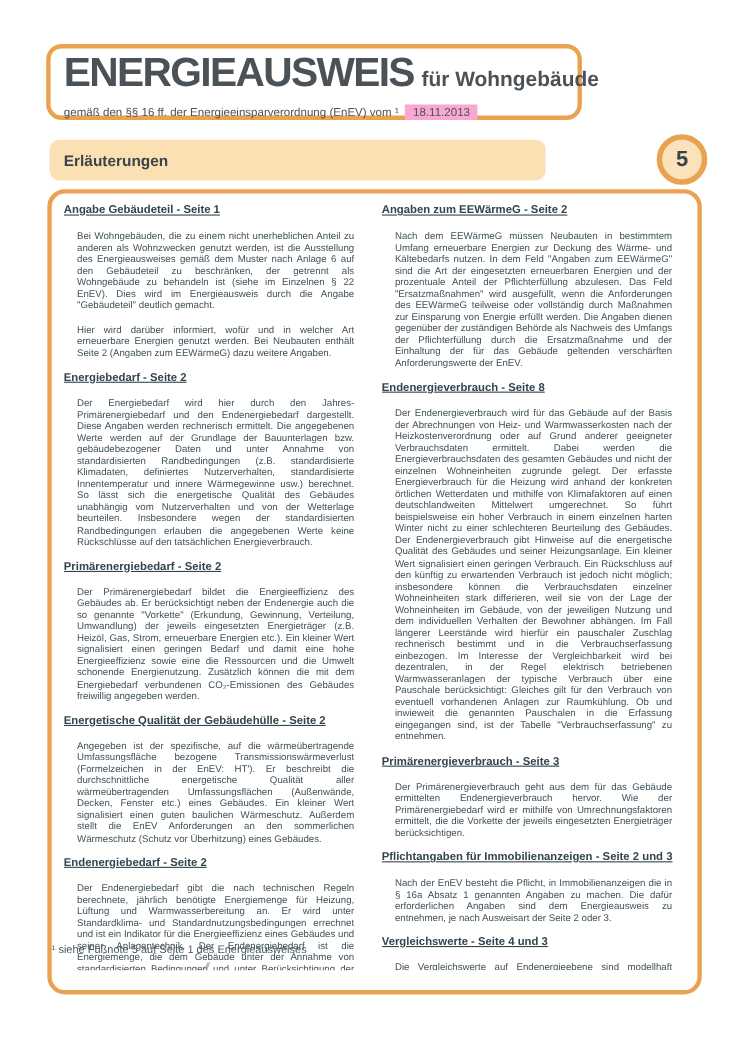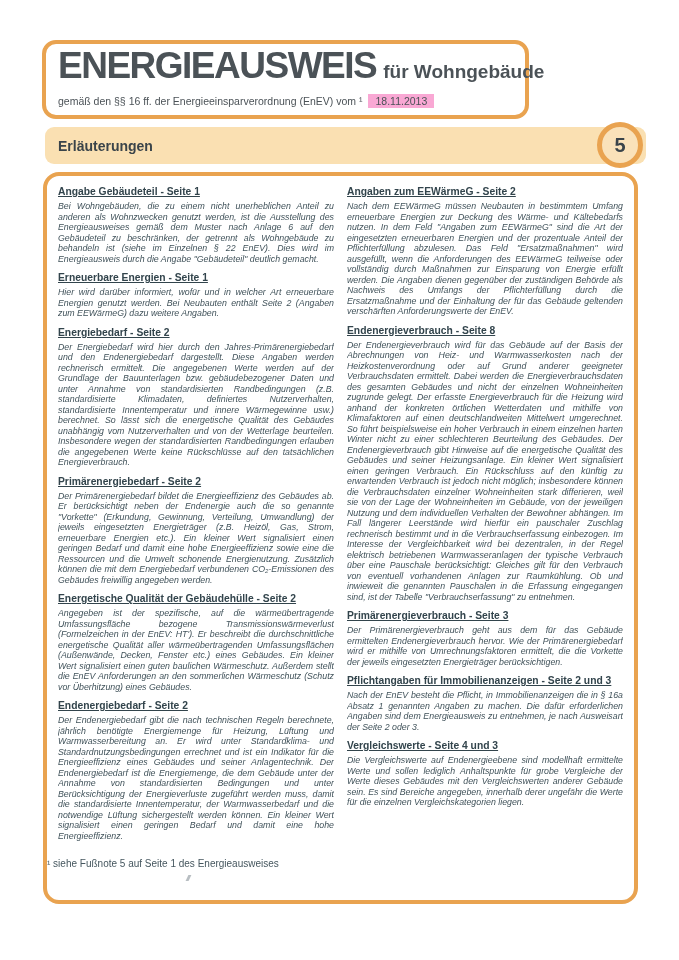"ENERGIEAUSWEIS für Wohngebäude" .header-box { height: 79px -> 69px }
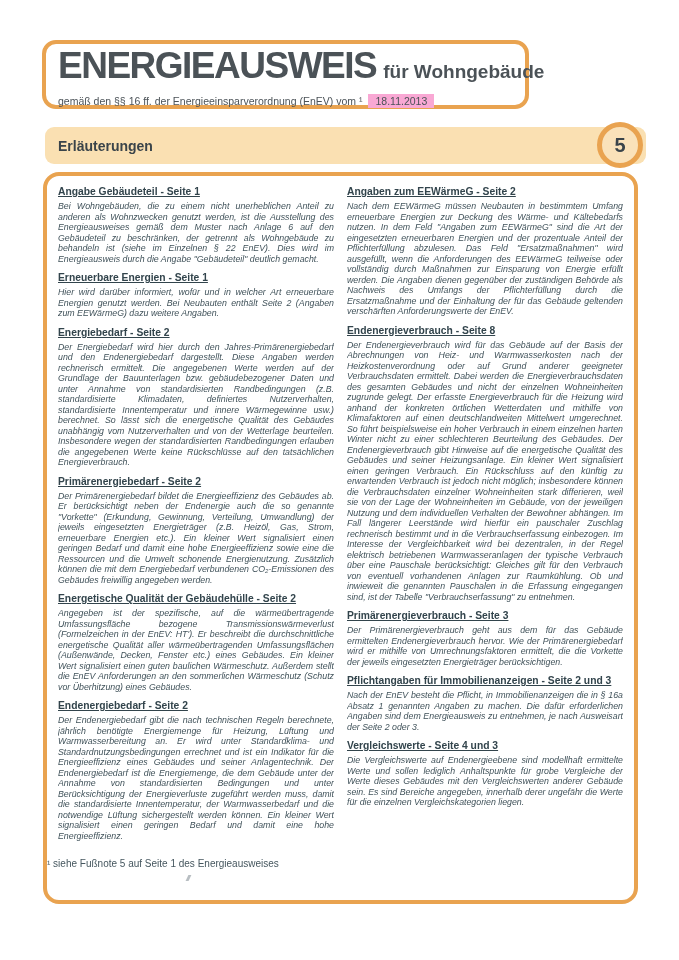"Erläuterungen" .section-bar { width: 601px -> 451px }
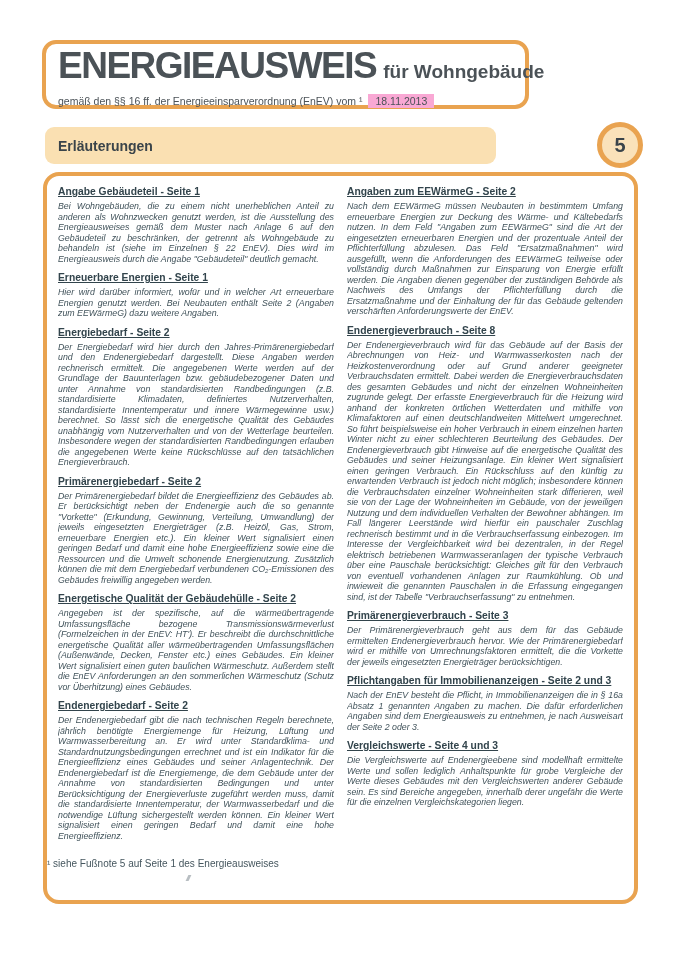"Bei Wohngebäuden, die zu einem" .section-paragraph { font-style: italic -> none; margin: 0 -> 12px }
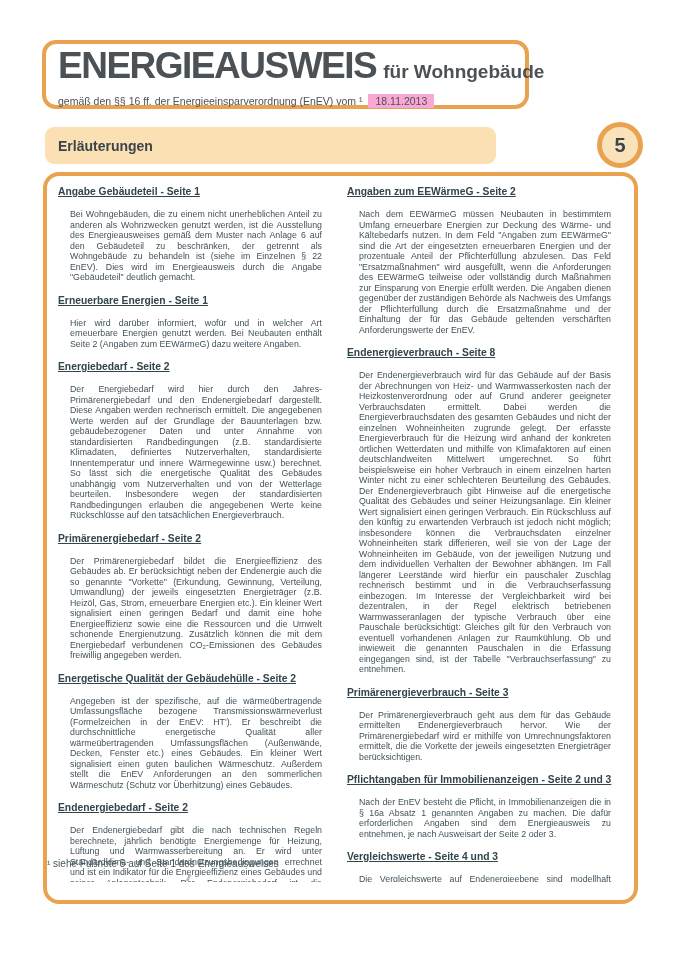"Erneuerbare Energien - Seite 1" h3.section-heading { html: <h3>Erneuerbare Energien - Seite 1</h3> -> none }
